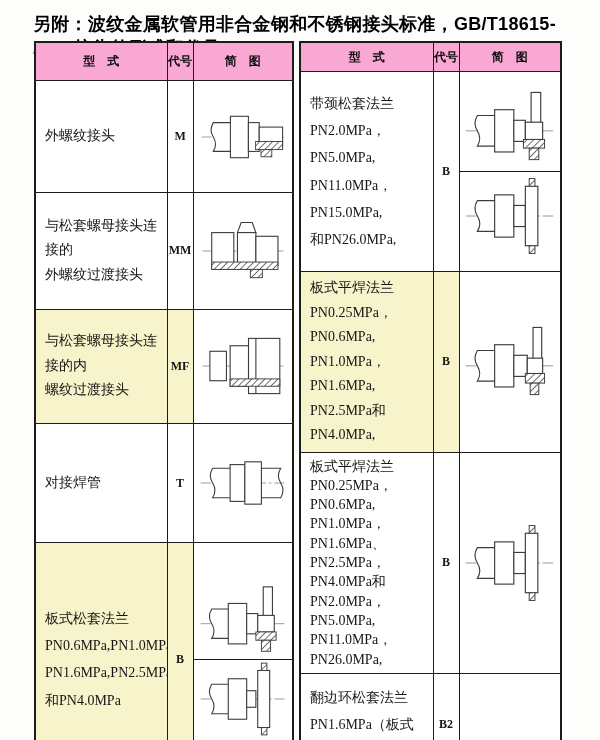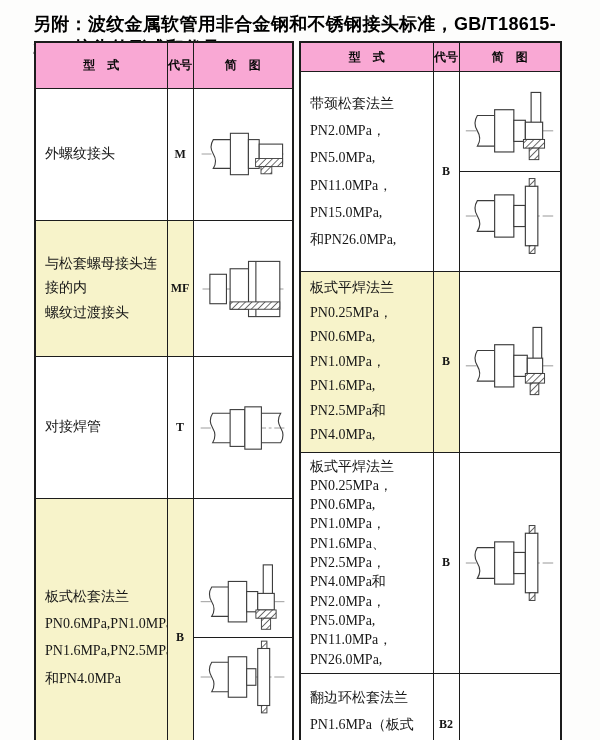"与松套螺母接头连接的" tr { html: none -> <tr> <td>与松套螺母接头连接的 外螺纹过渡接头</td> <td>MM</td> <td> <div> <svg> <line></line> <rect></rect> <path></path> <rect></rect> <rect></rect> <rect></rect> <rect></rect> </svg> </div> </td> </tr> }
